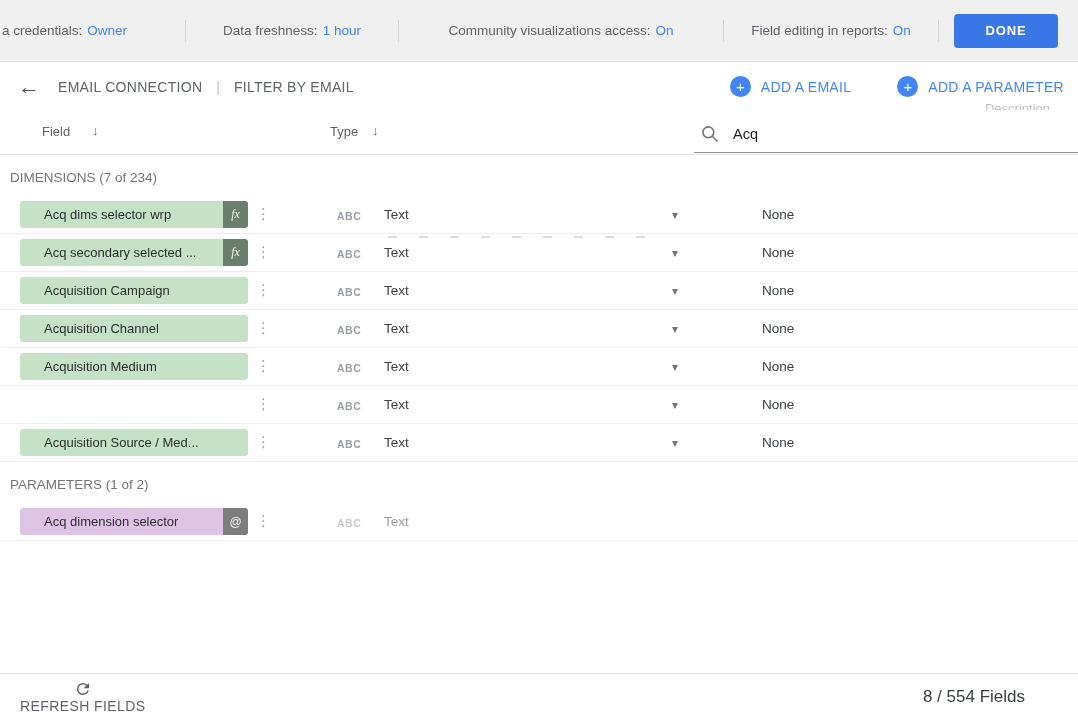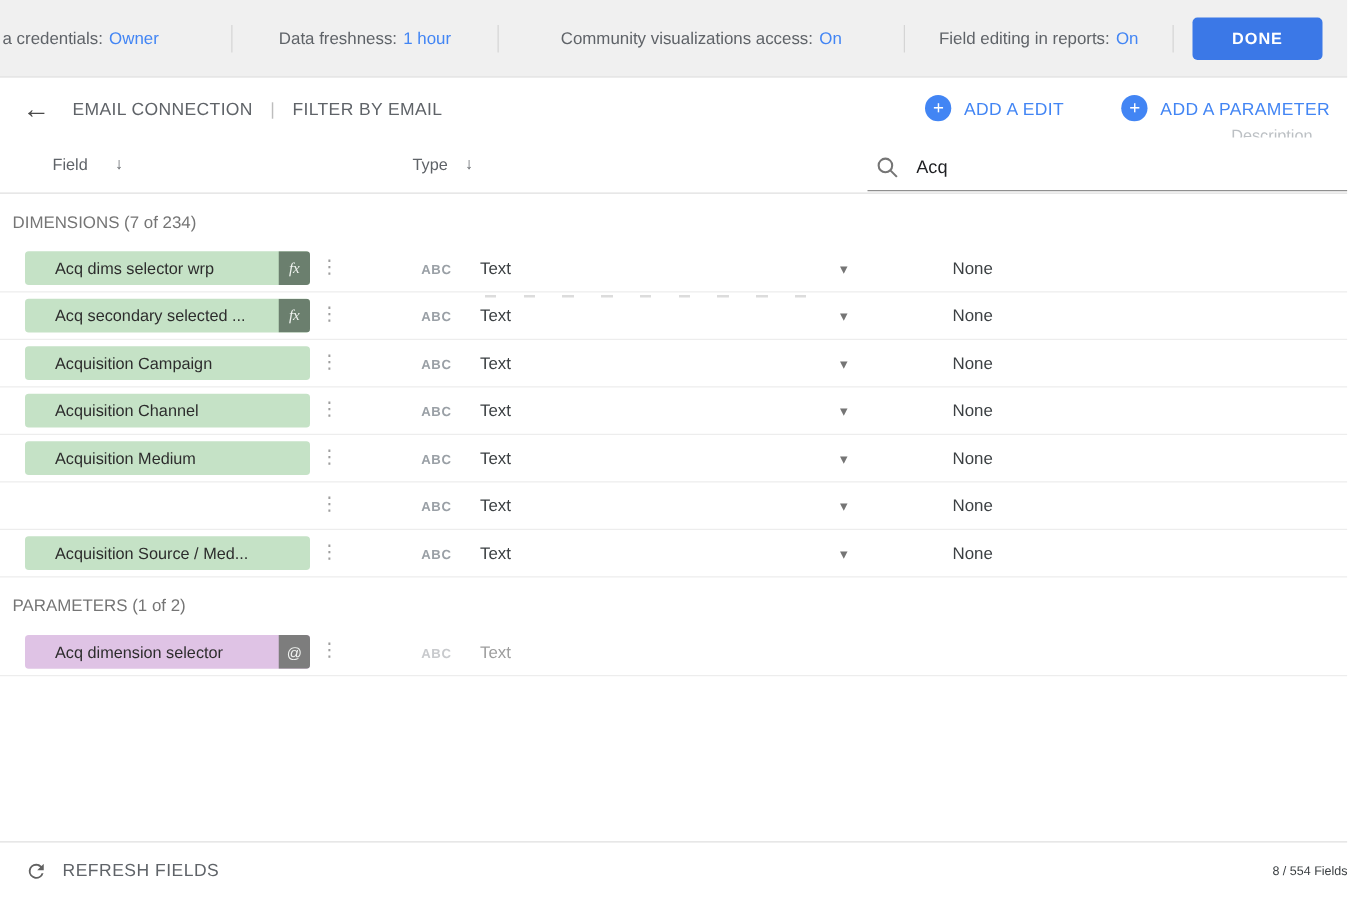"ADD A EDIT" span.add-label { text: EDIT -> EMAIL }
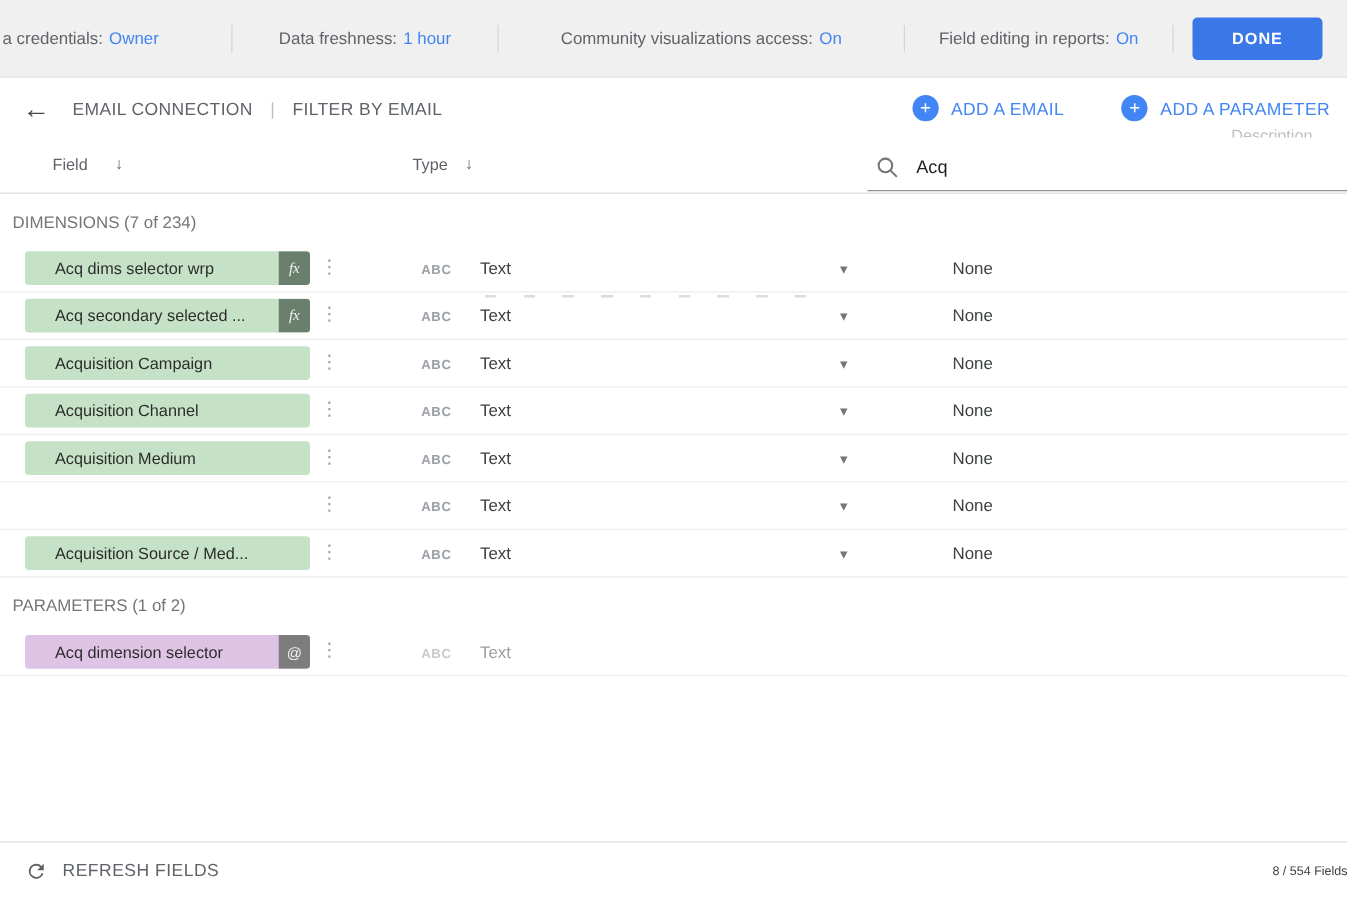"REFRESH FIELDS" .refresh-group { align-items: flex-start -> center; flex-direction: none -> column; gap: 12px -> 0 }
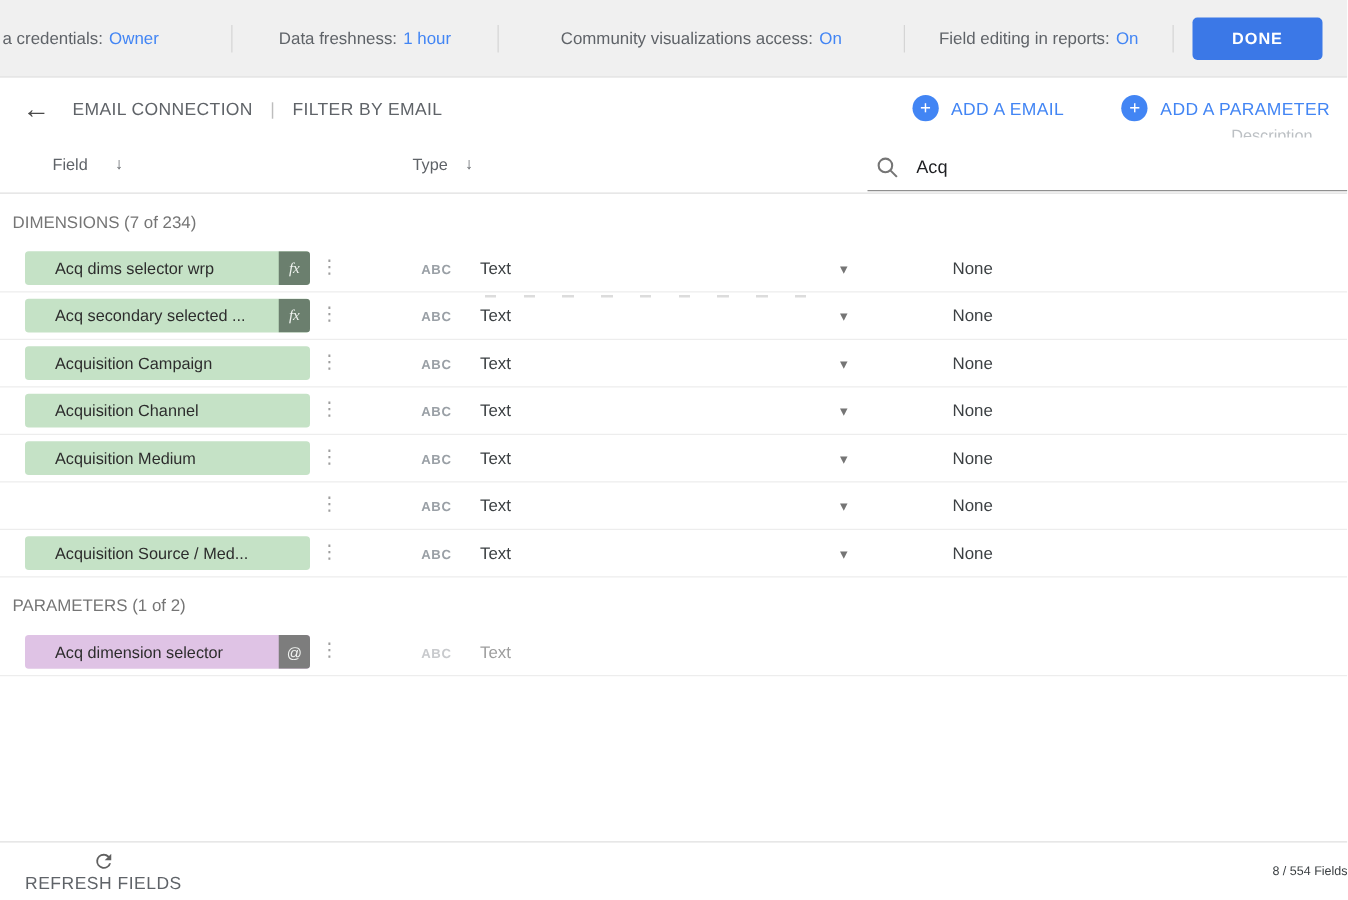"8 / 554 Fields" .field-count { font-size: 10px -> 17px; margin-right: none -> 53px }
